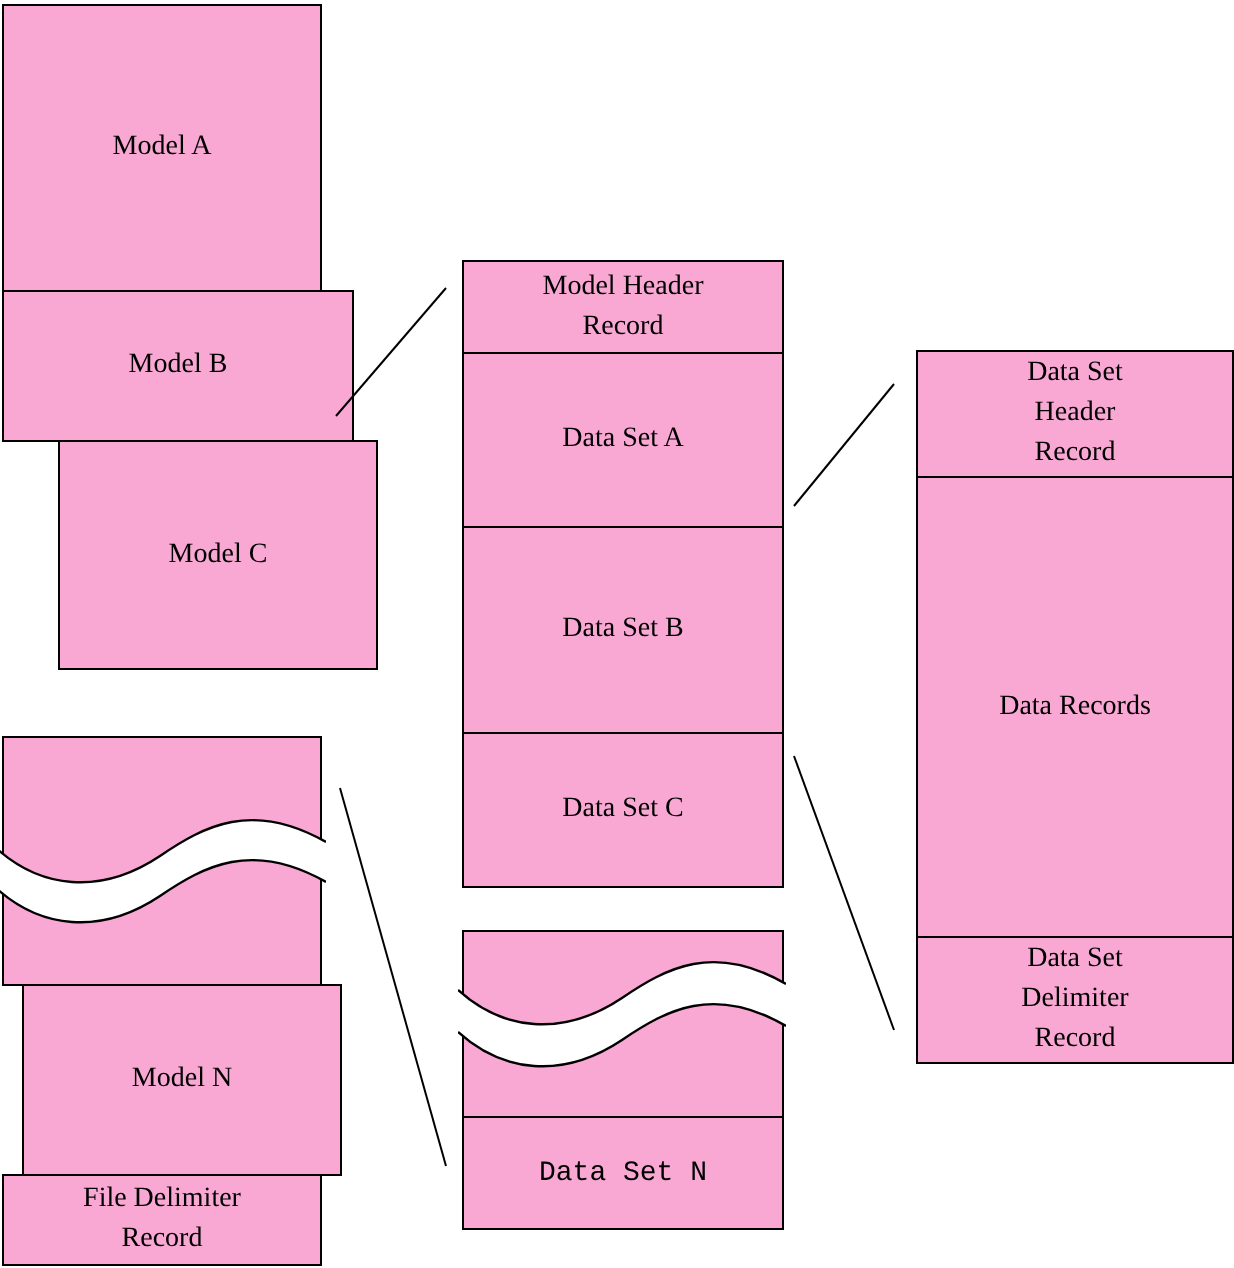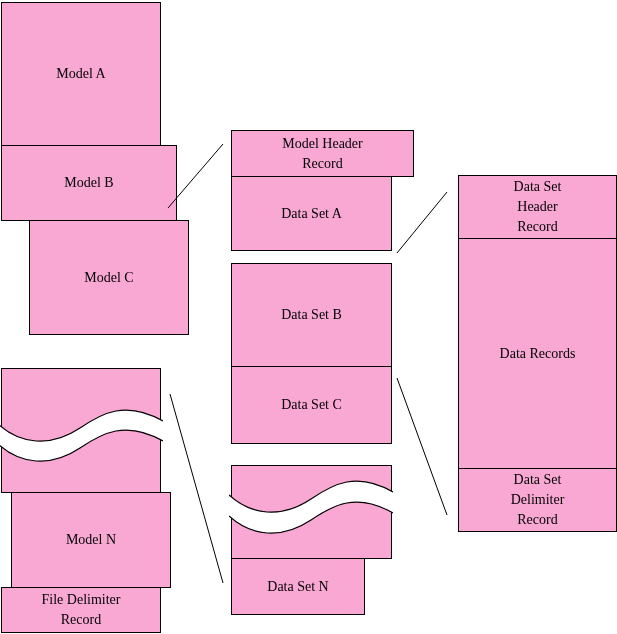"Model Header" div.seg { width: 183px -> 161px }
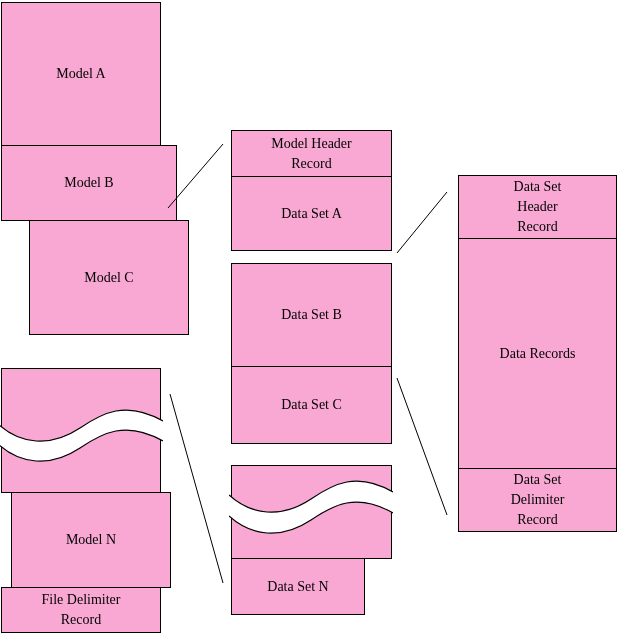"Data Set A" div.seg { height: 75px -> 88px }
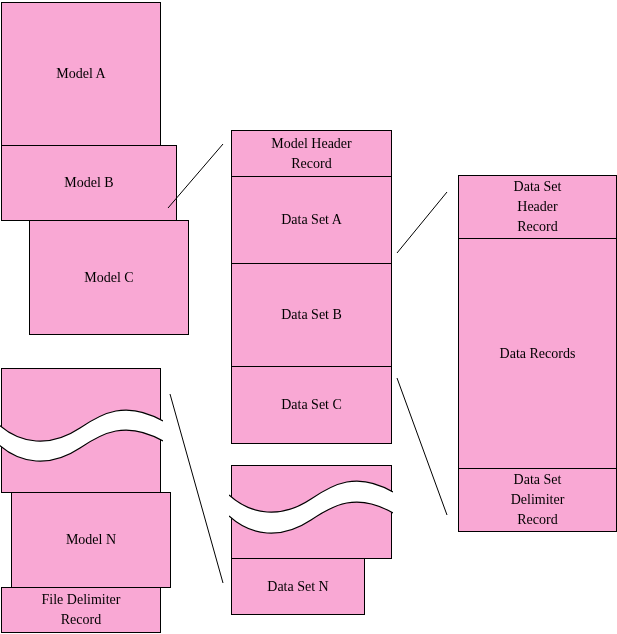"Data Set N" div.seg { font-family: none -> Liberation Mono, monospace; width: 134px -> 161px }
